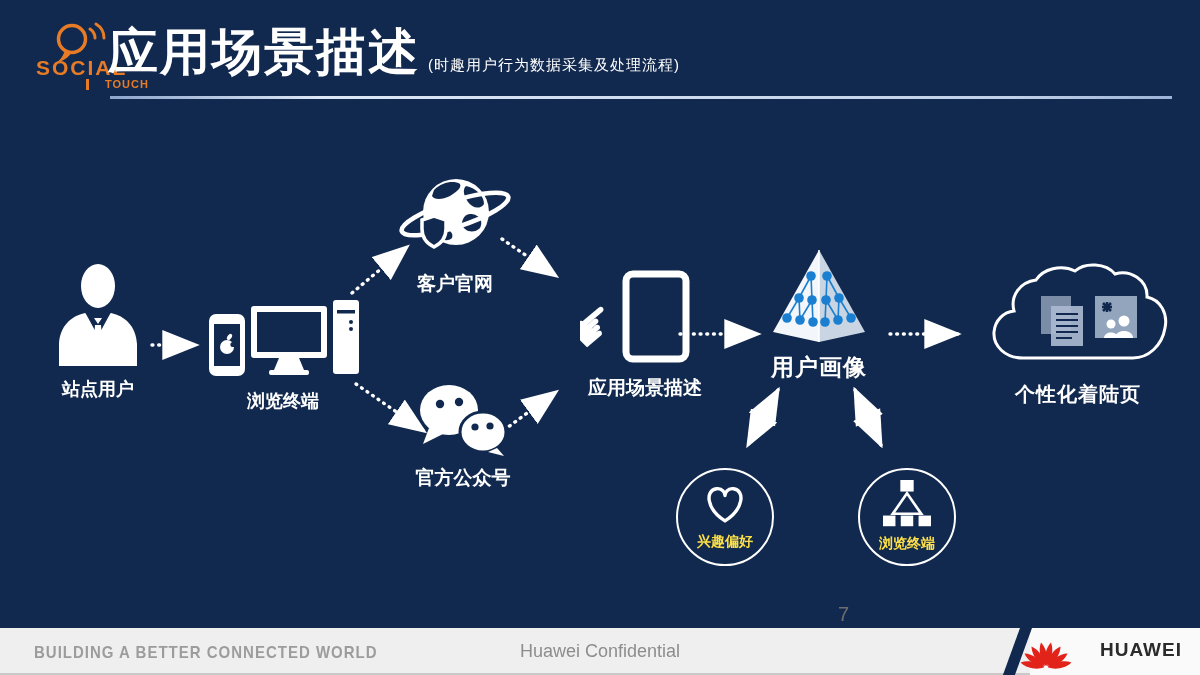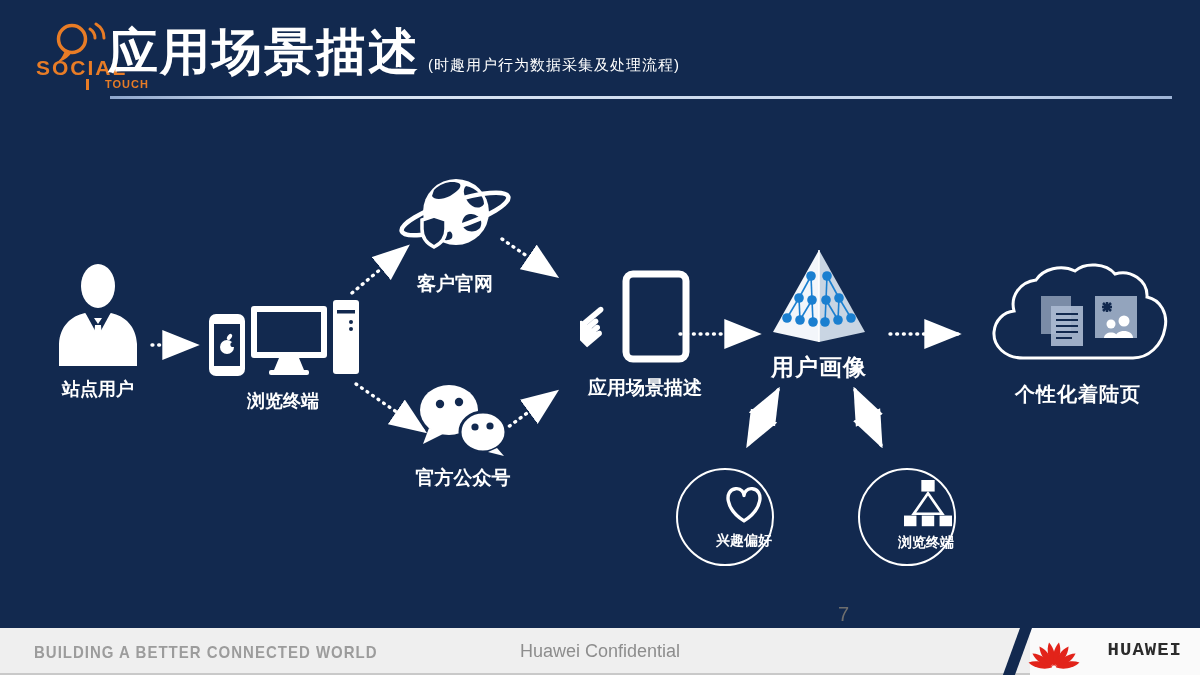"兴趣偏好" .circle-node { color: #ffffff -> #fde047; font-family: none -> Liberation Mono, monospace; text-align: right -> center }
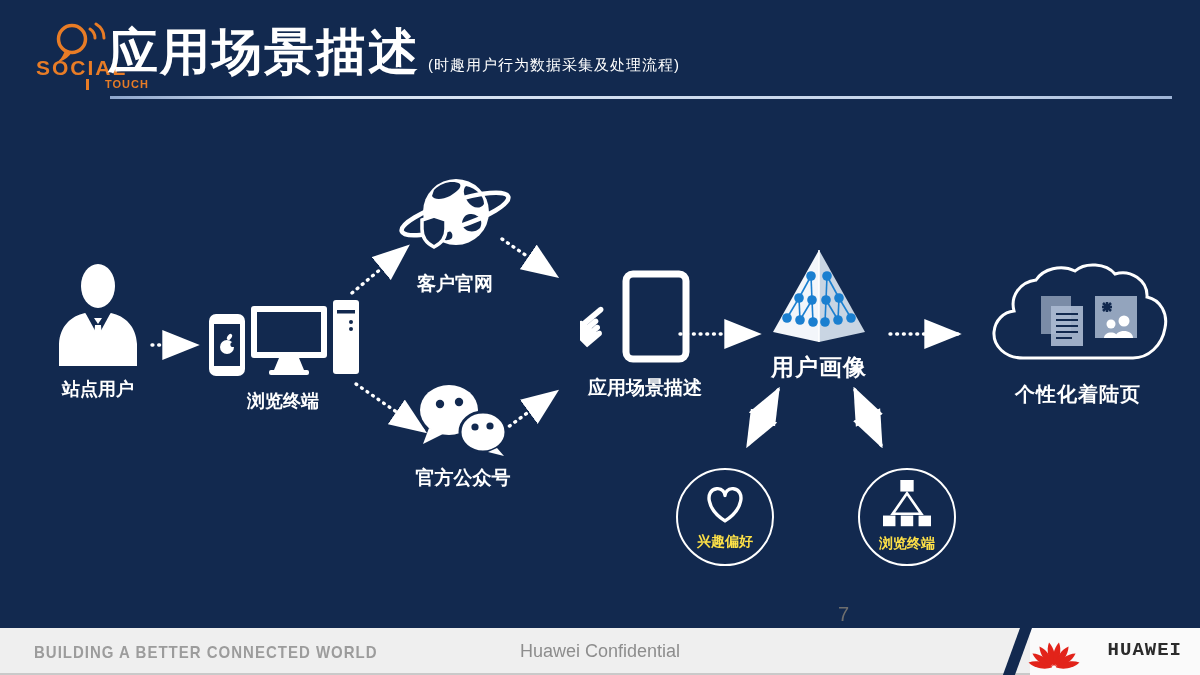"HUAWEI" .huawei { font-family: Liberation Mono, monospace -> none }
